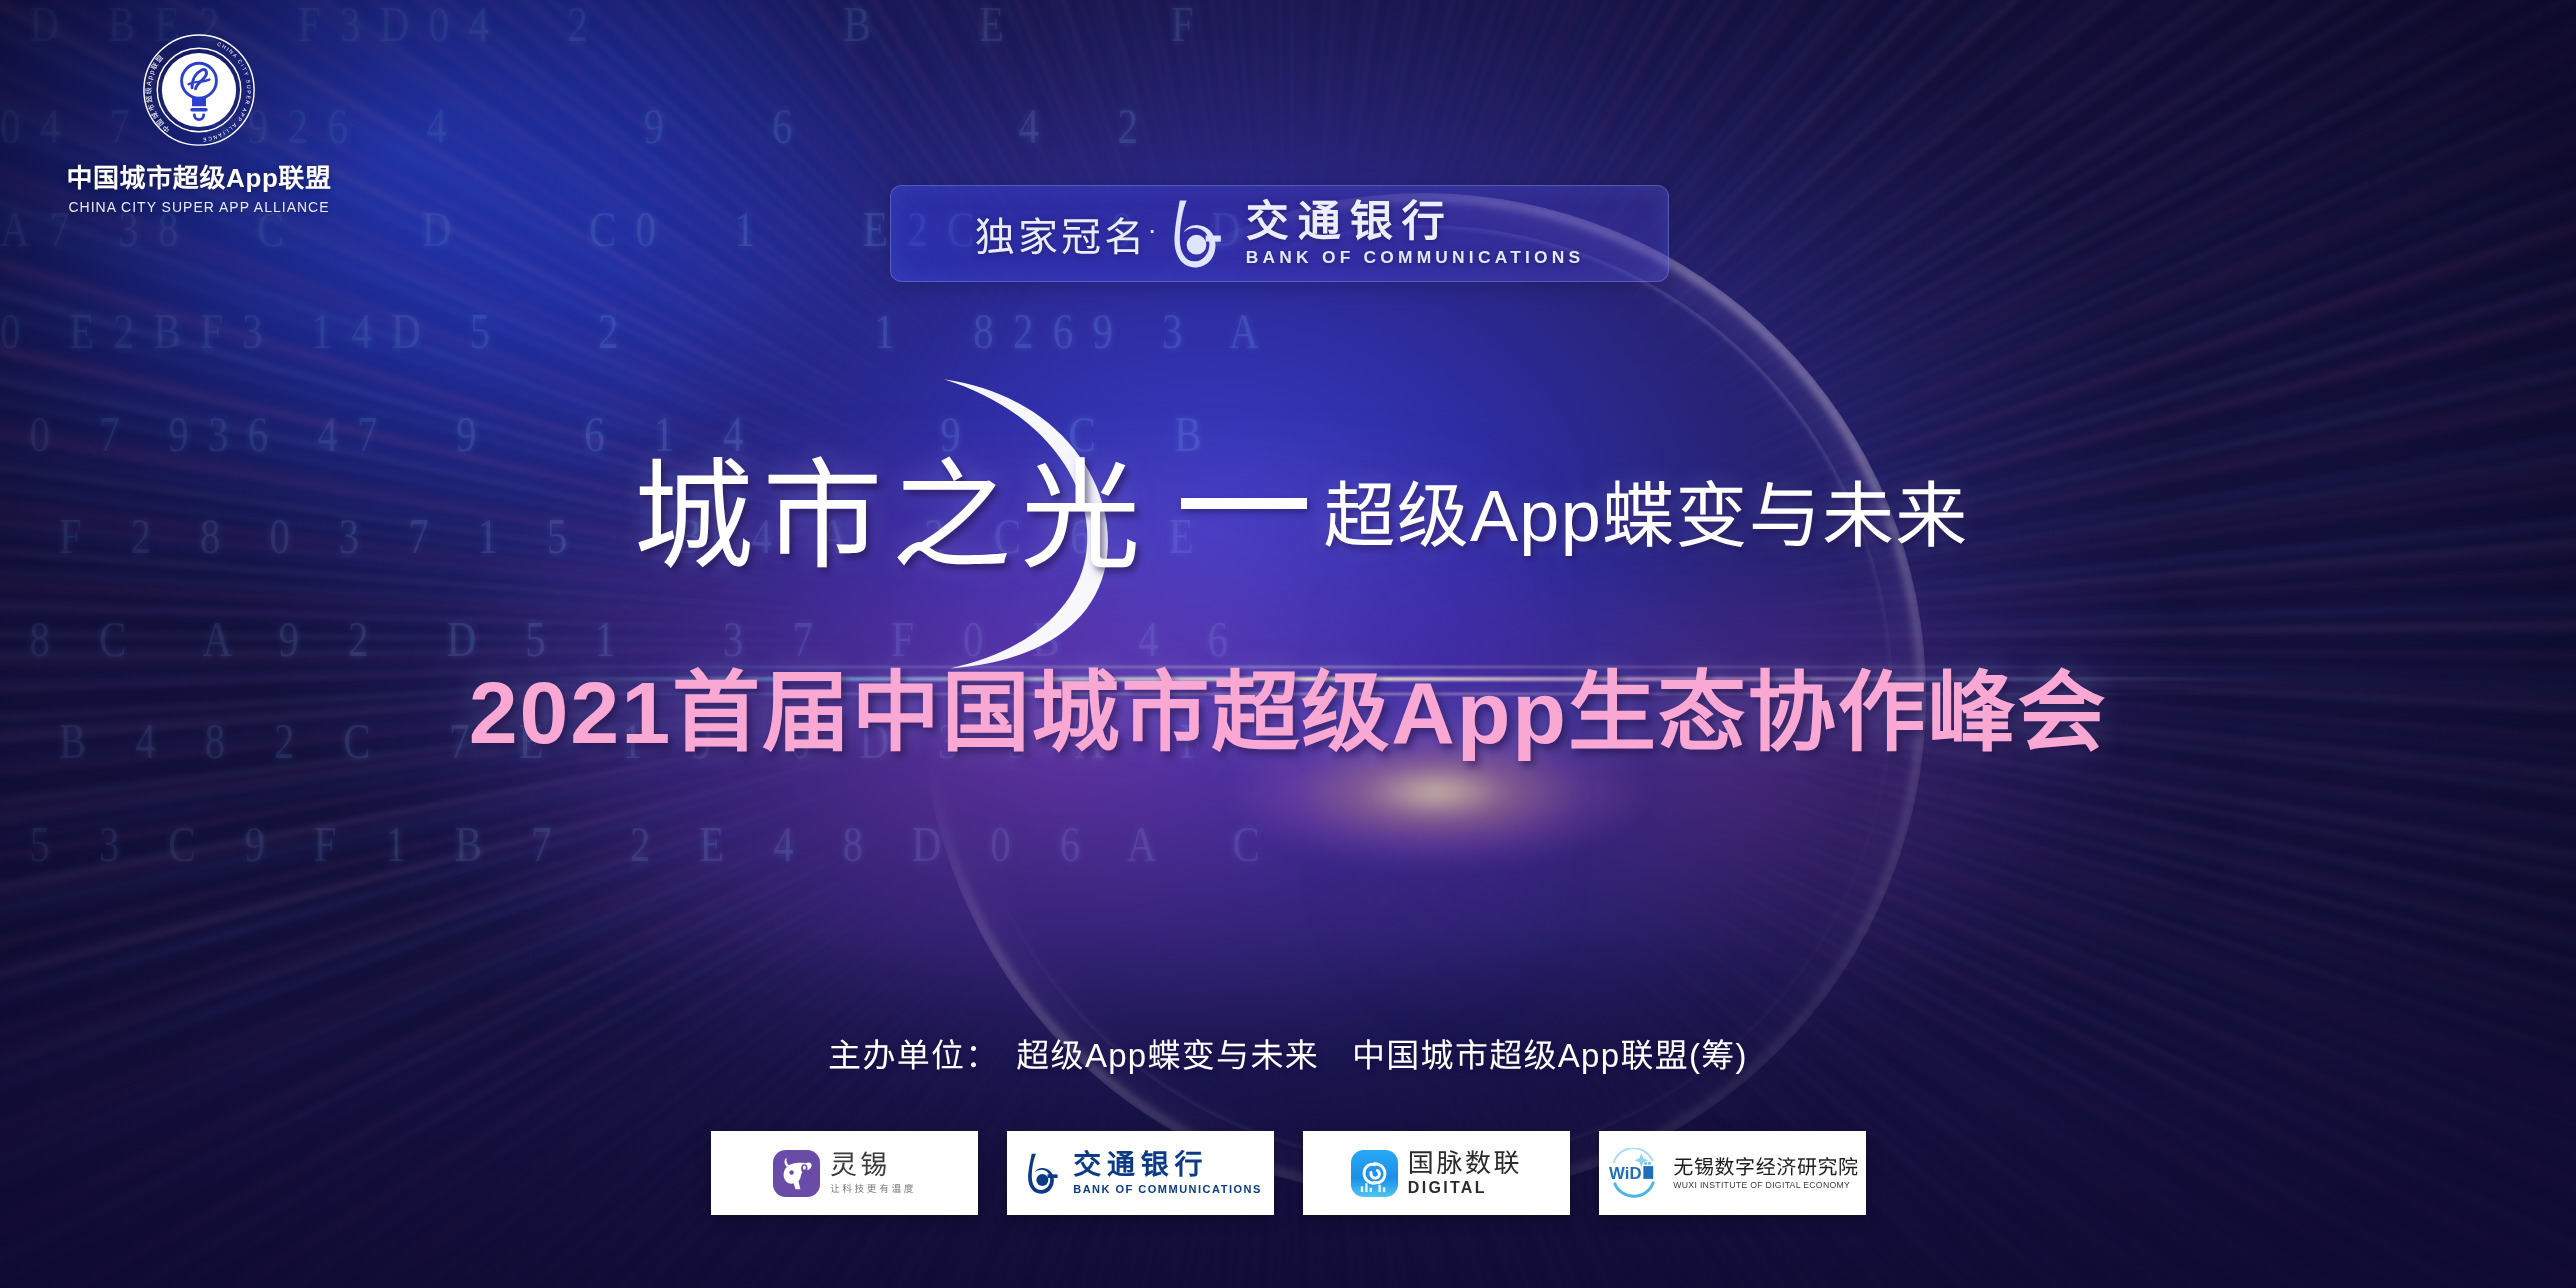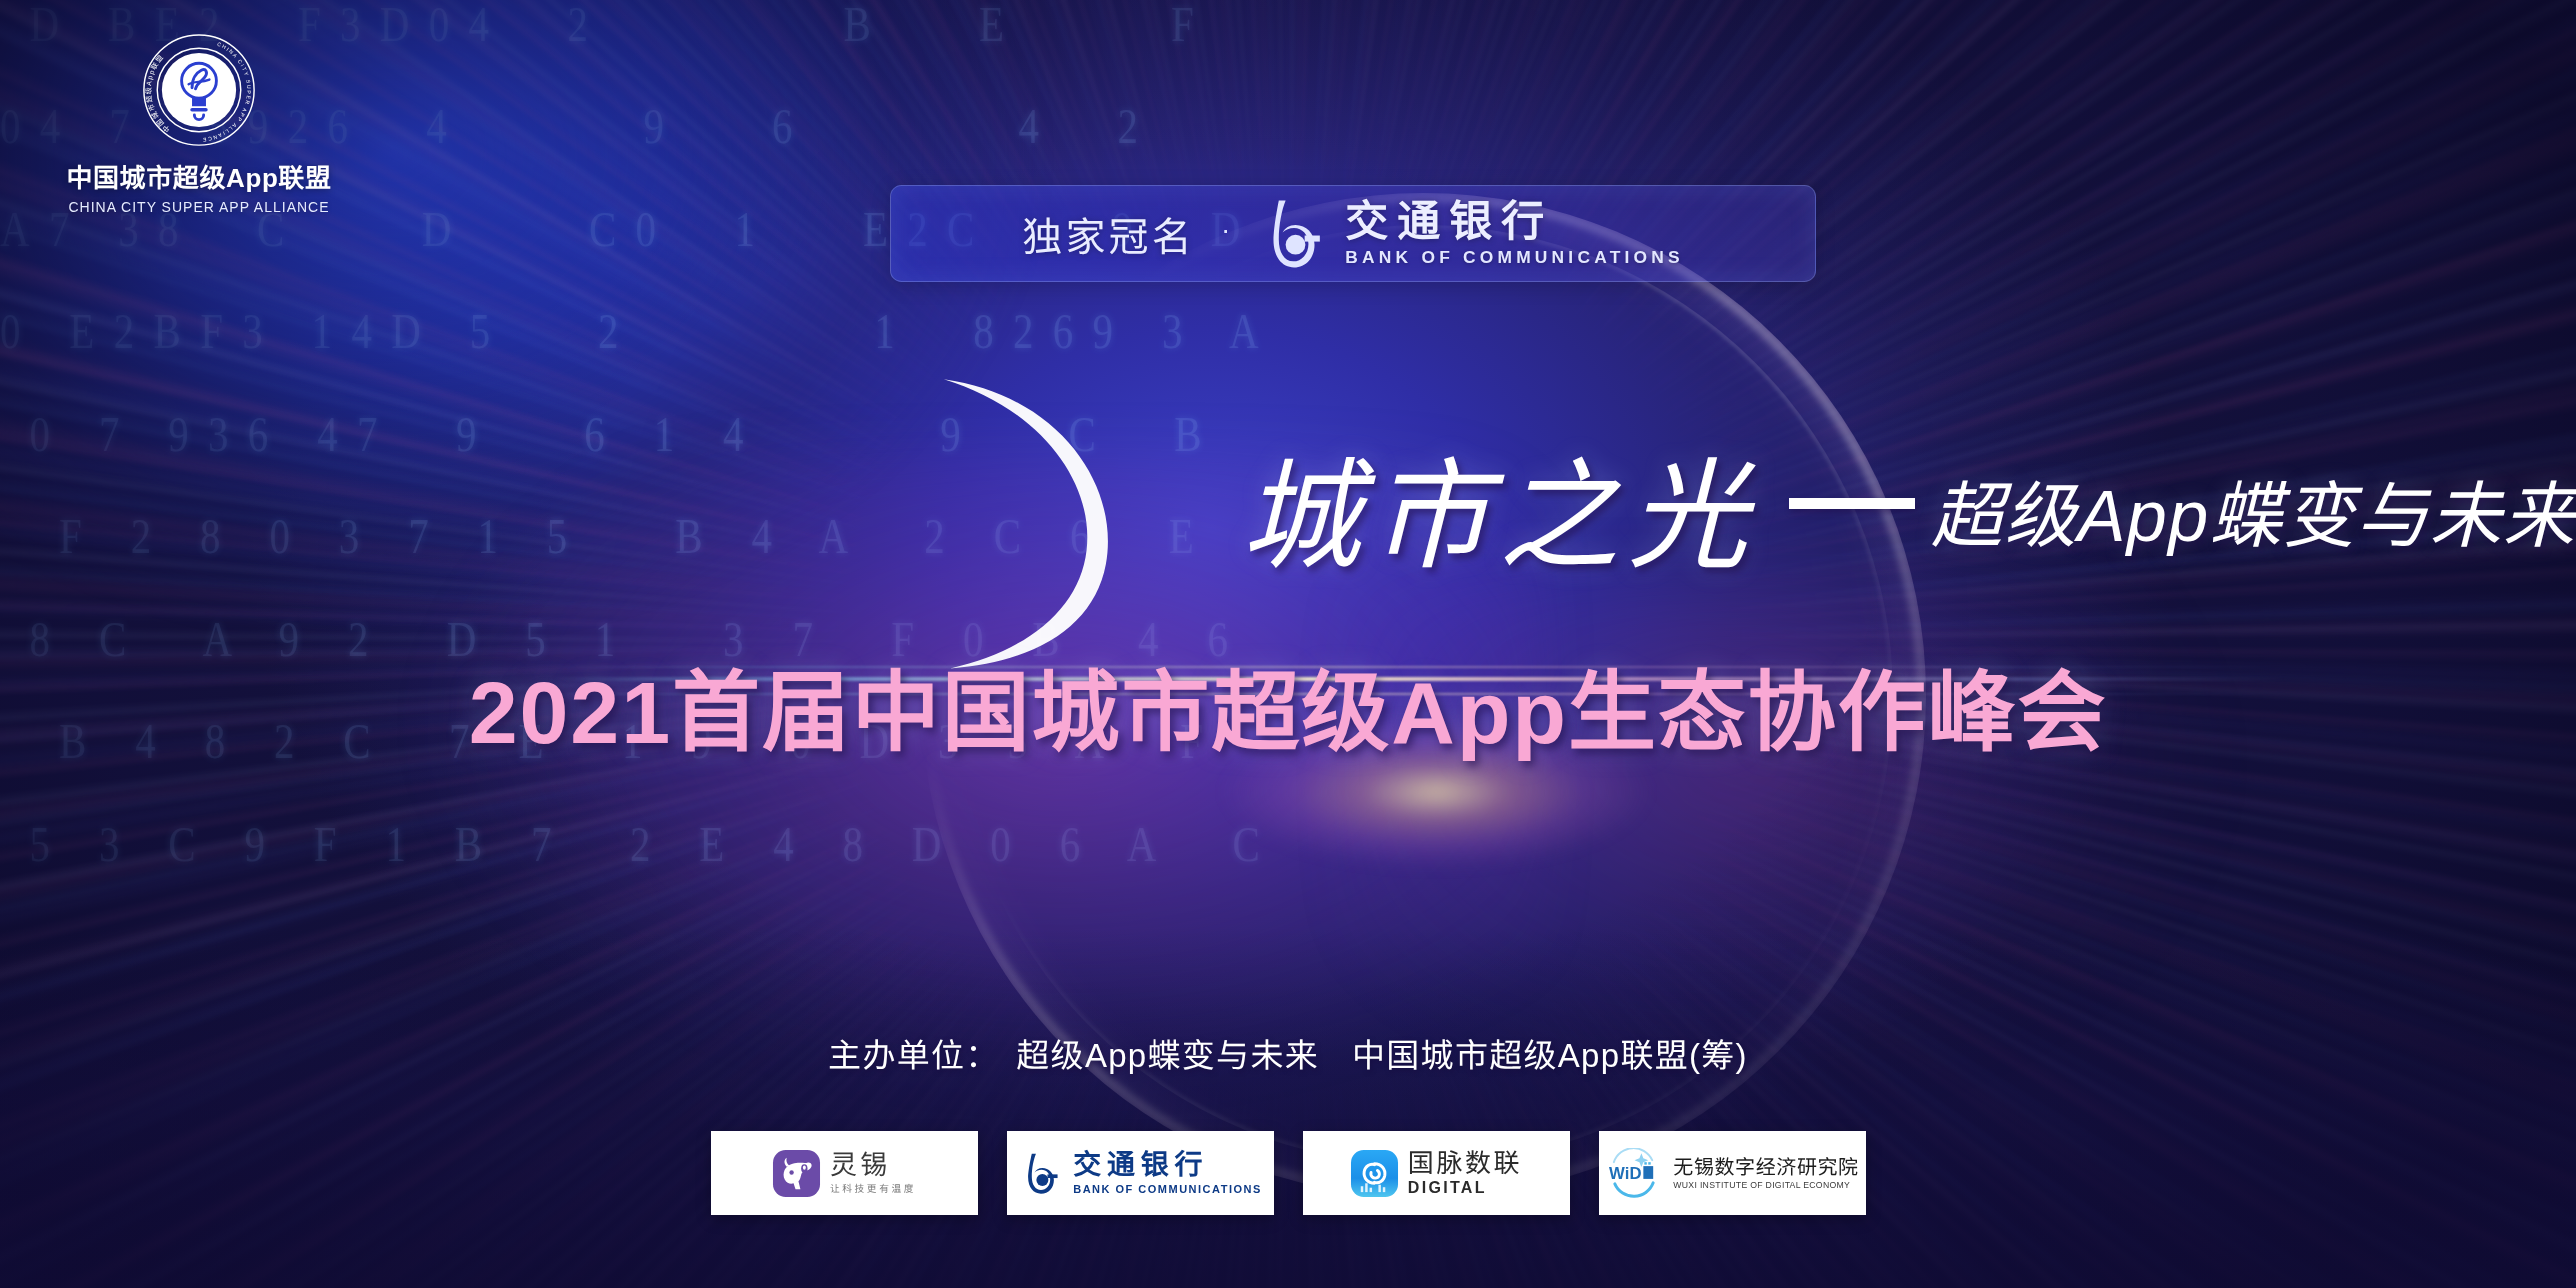"独家冠名" .sponsor-pill { gap: 26px -> none; width: 926px -> 779px }
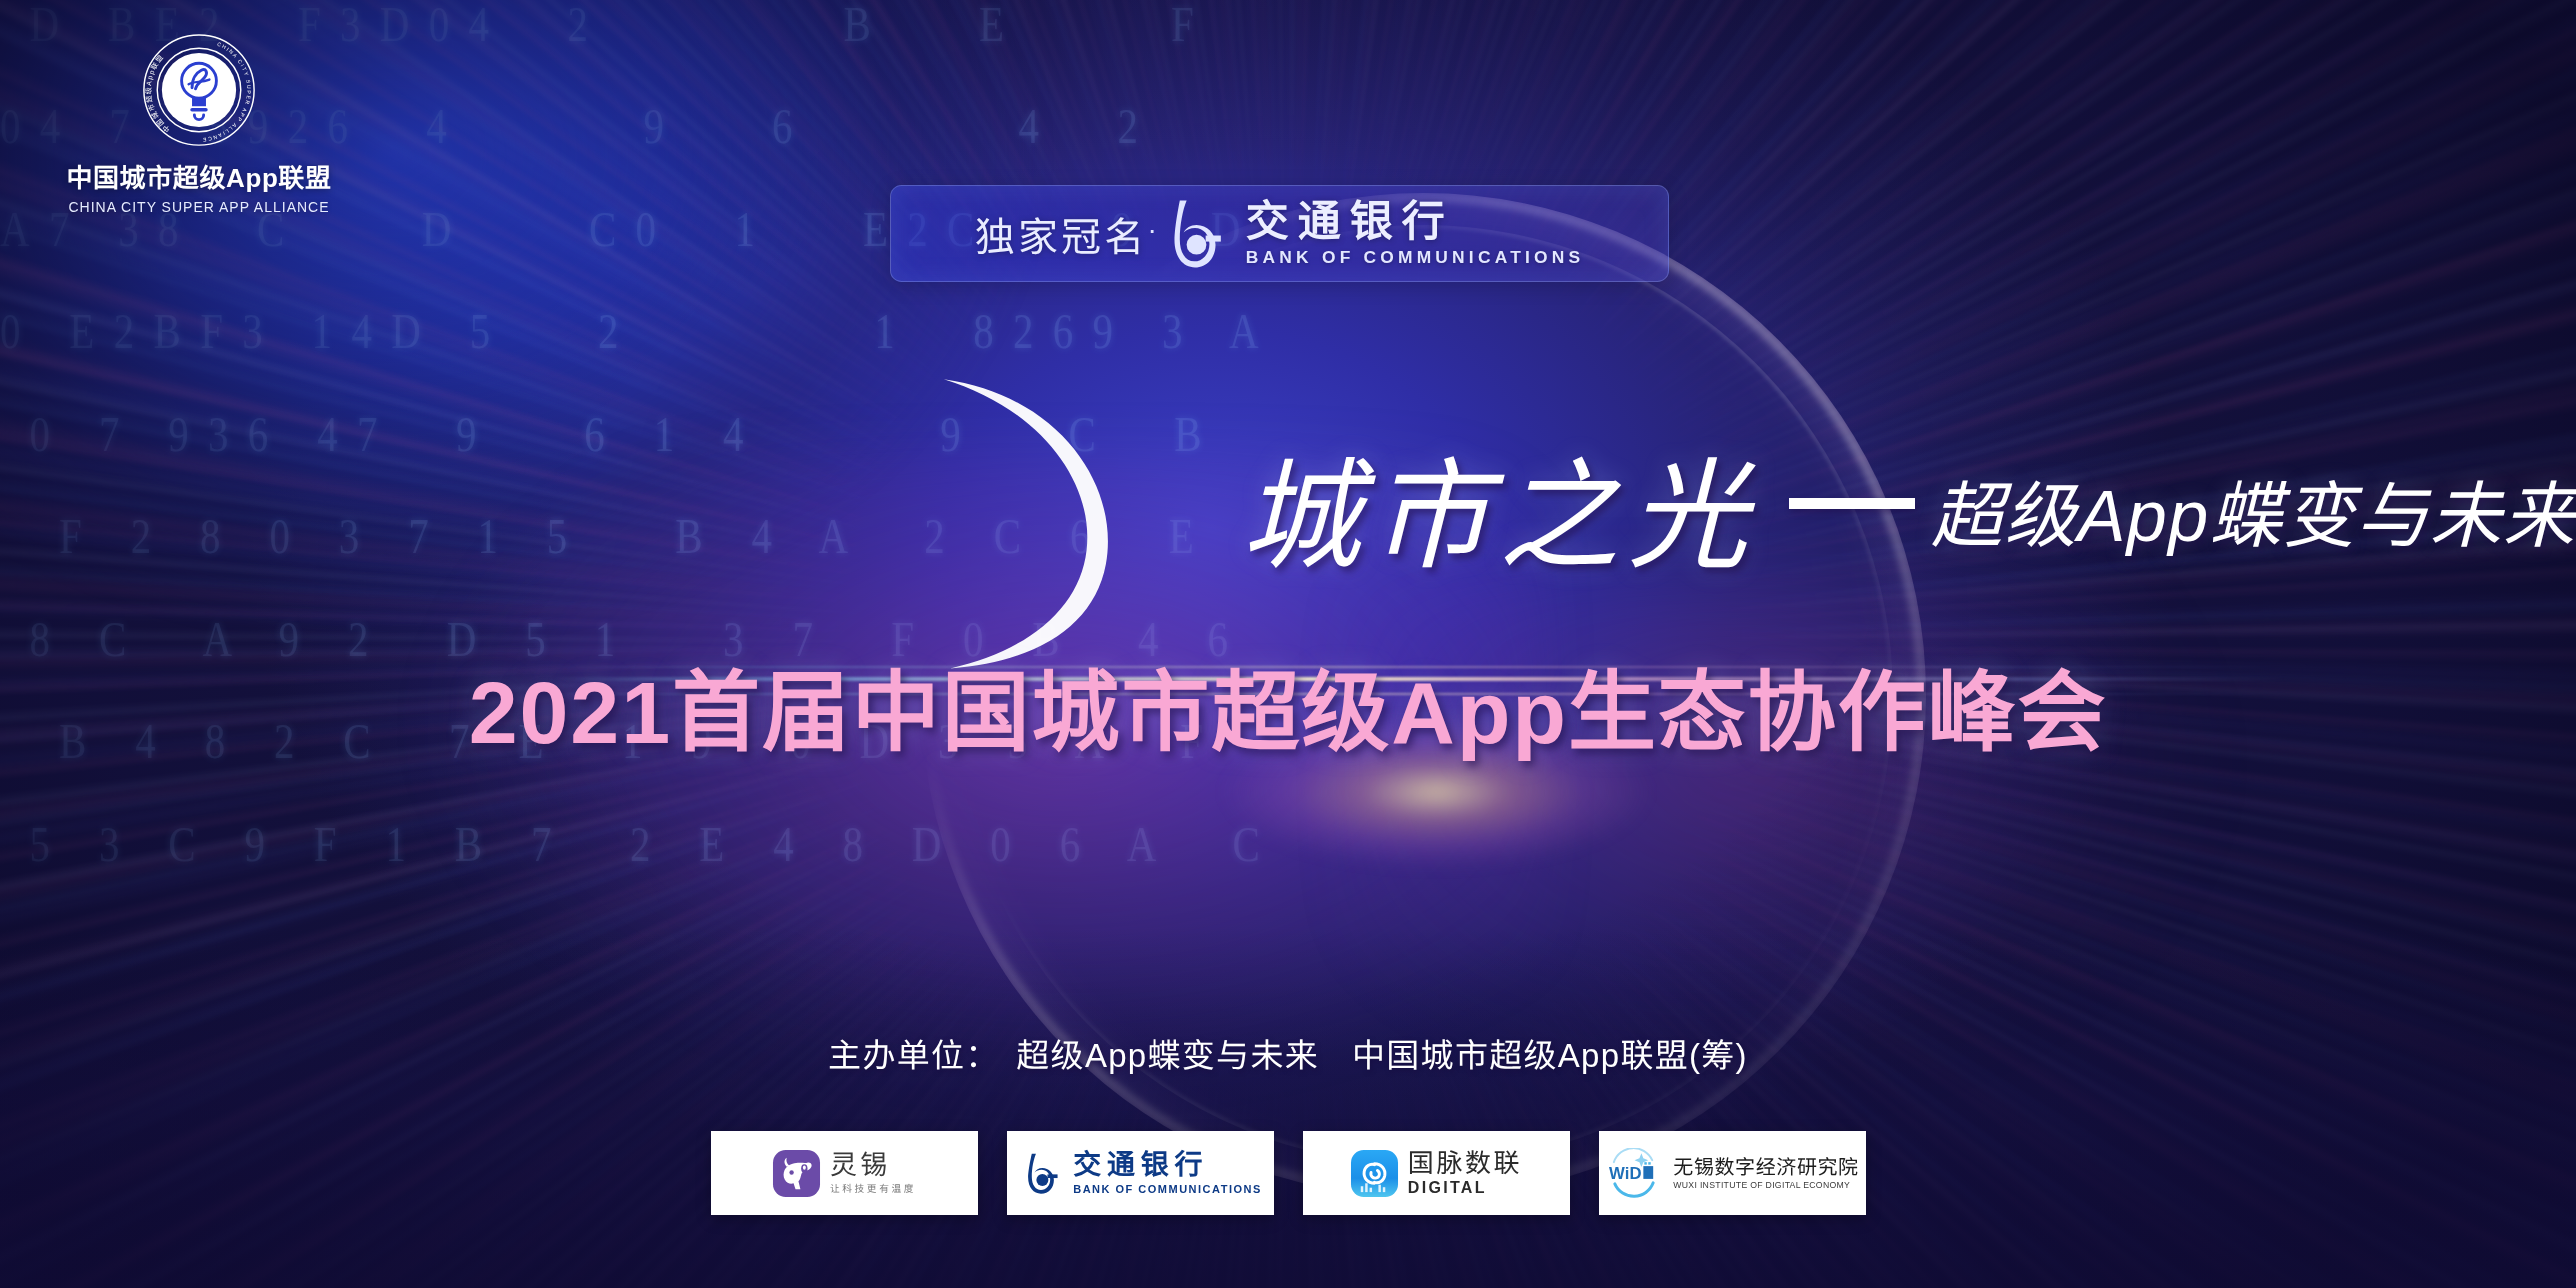"城市之光" .headline { font-style: italic -> none; justify-content: flex-end -> center }
